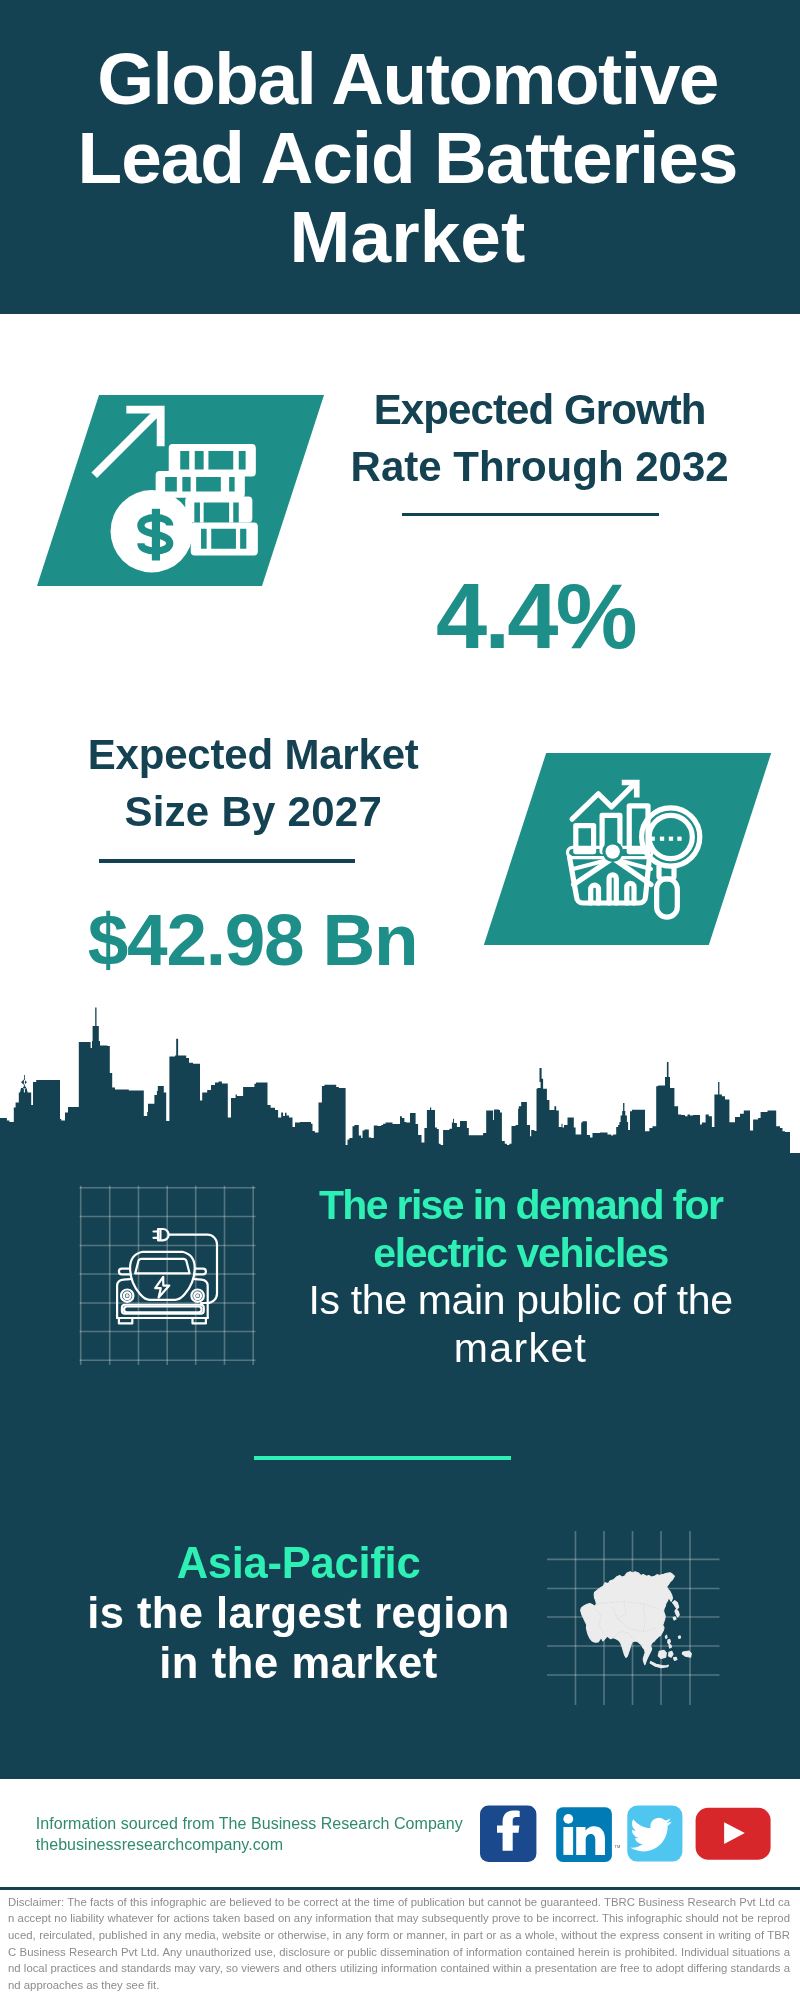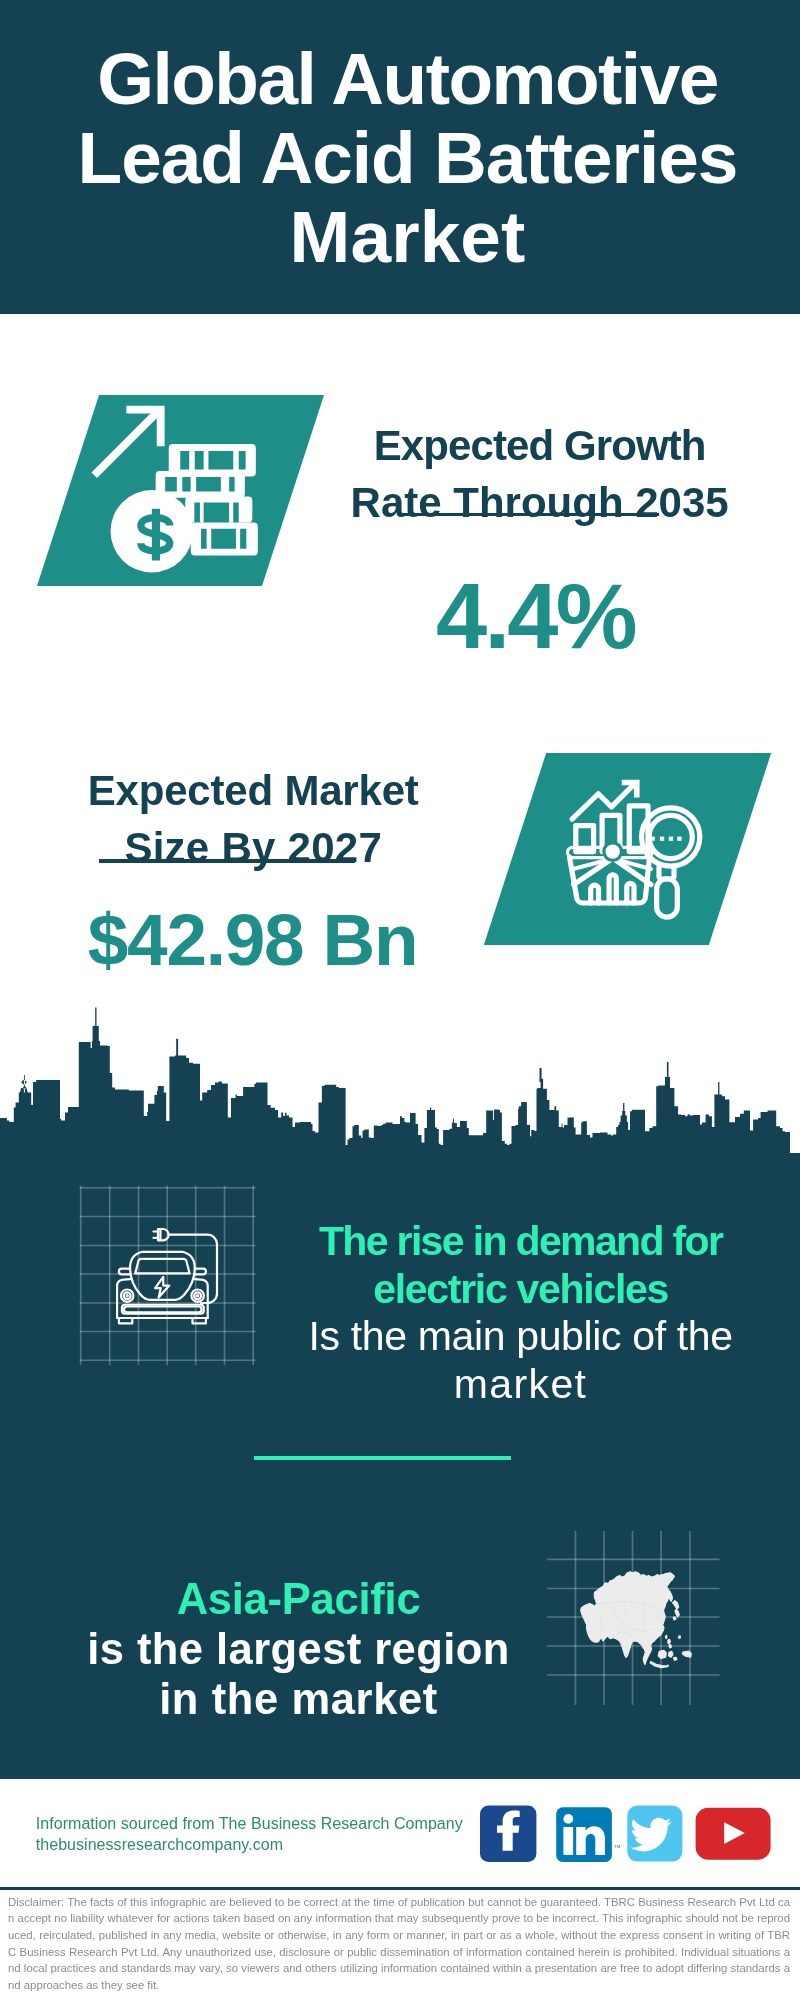"Expected Growth" .blk { margin-top: 36px -> none }
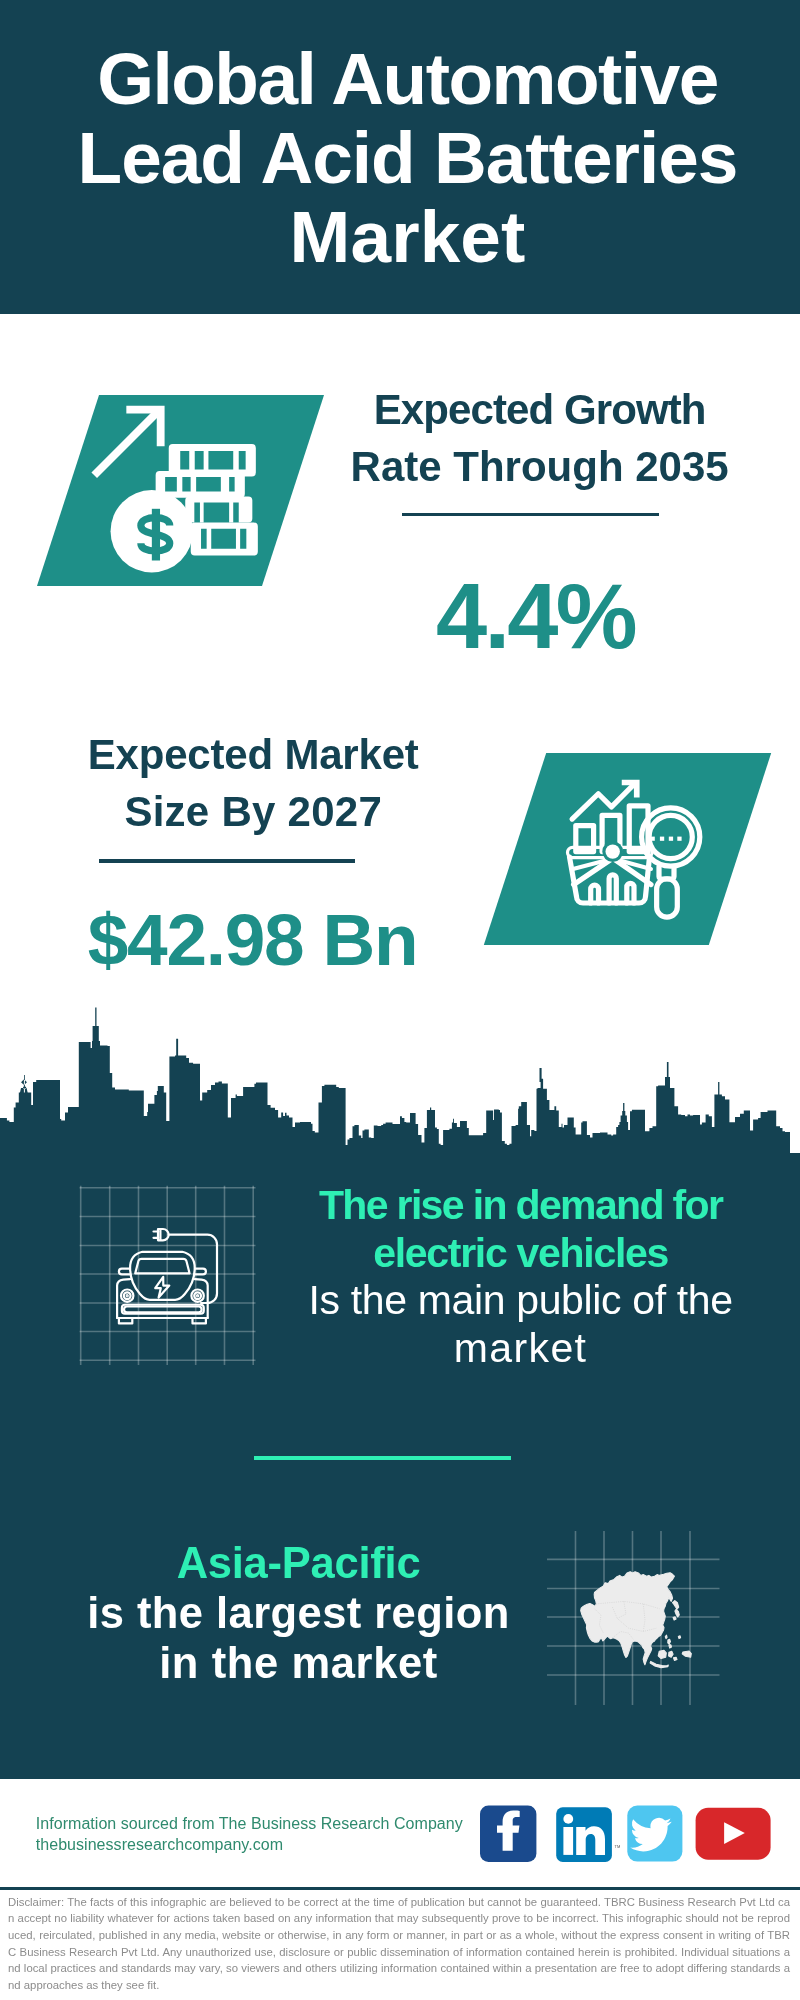"Rate Through 2035" div.ln2 { text: 2035 -> 2032 }
